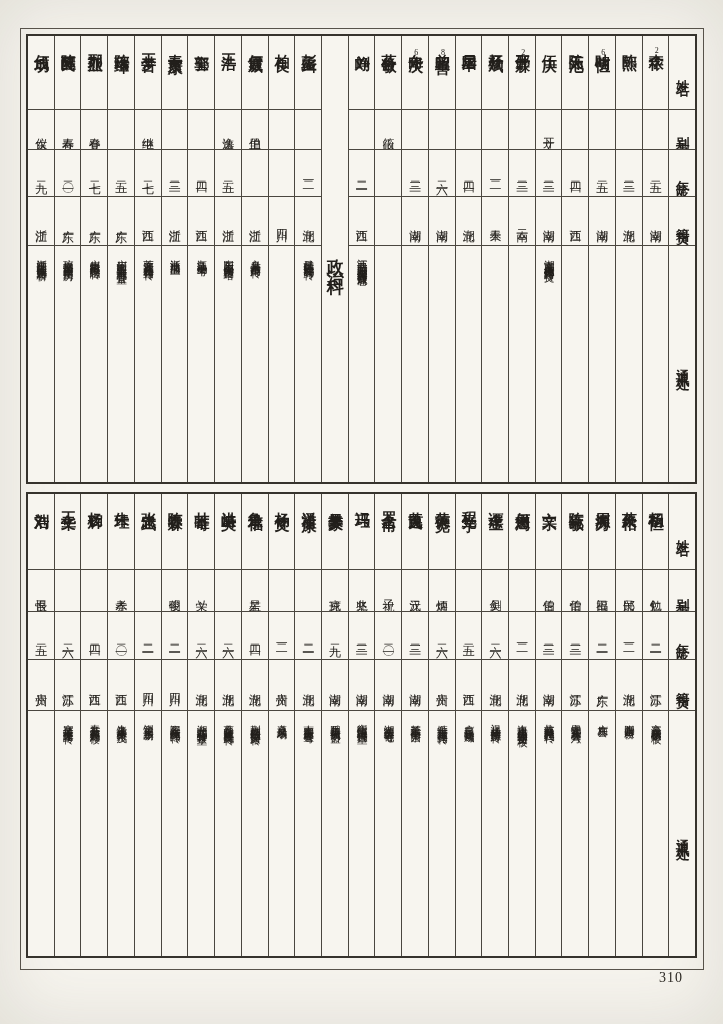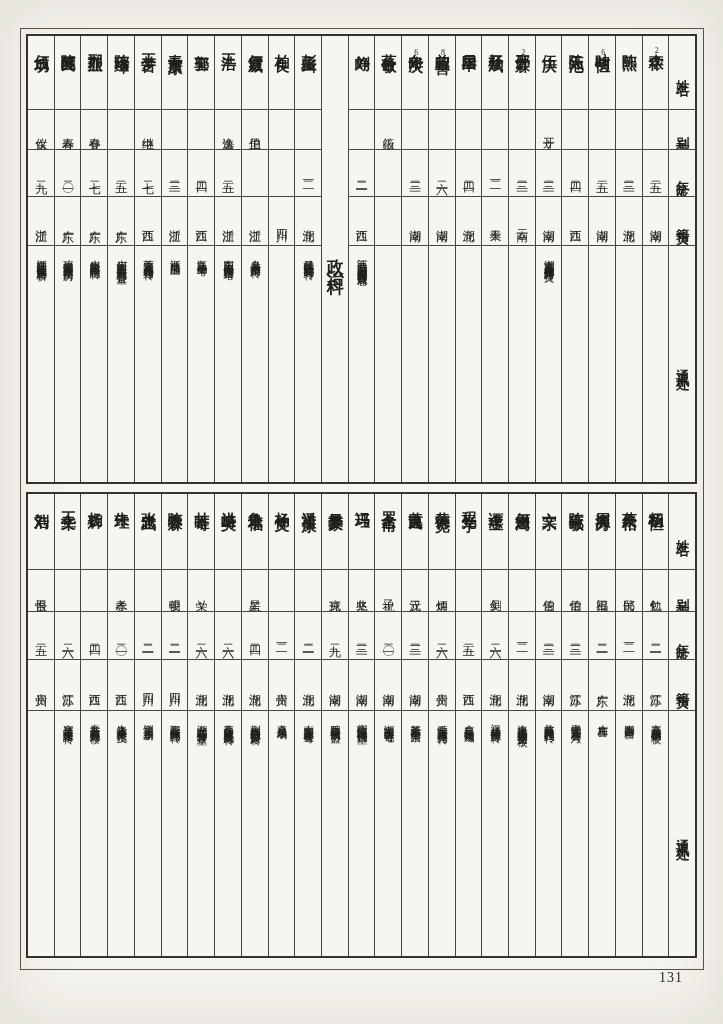"131" div.pageno { text: 131 -> 310 }
